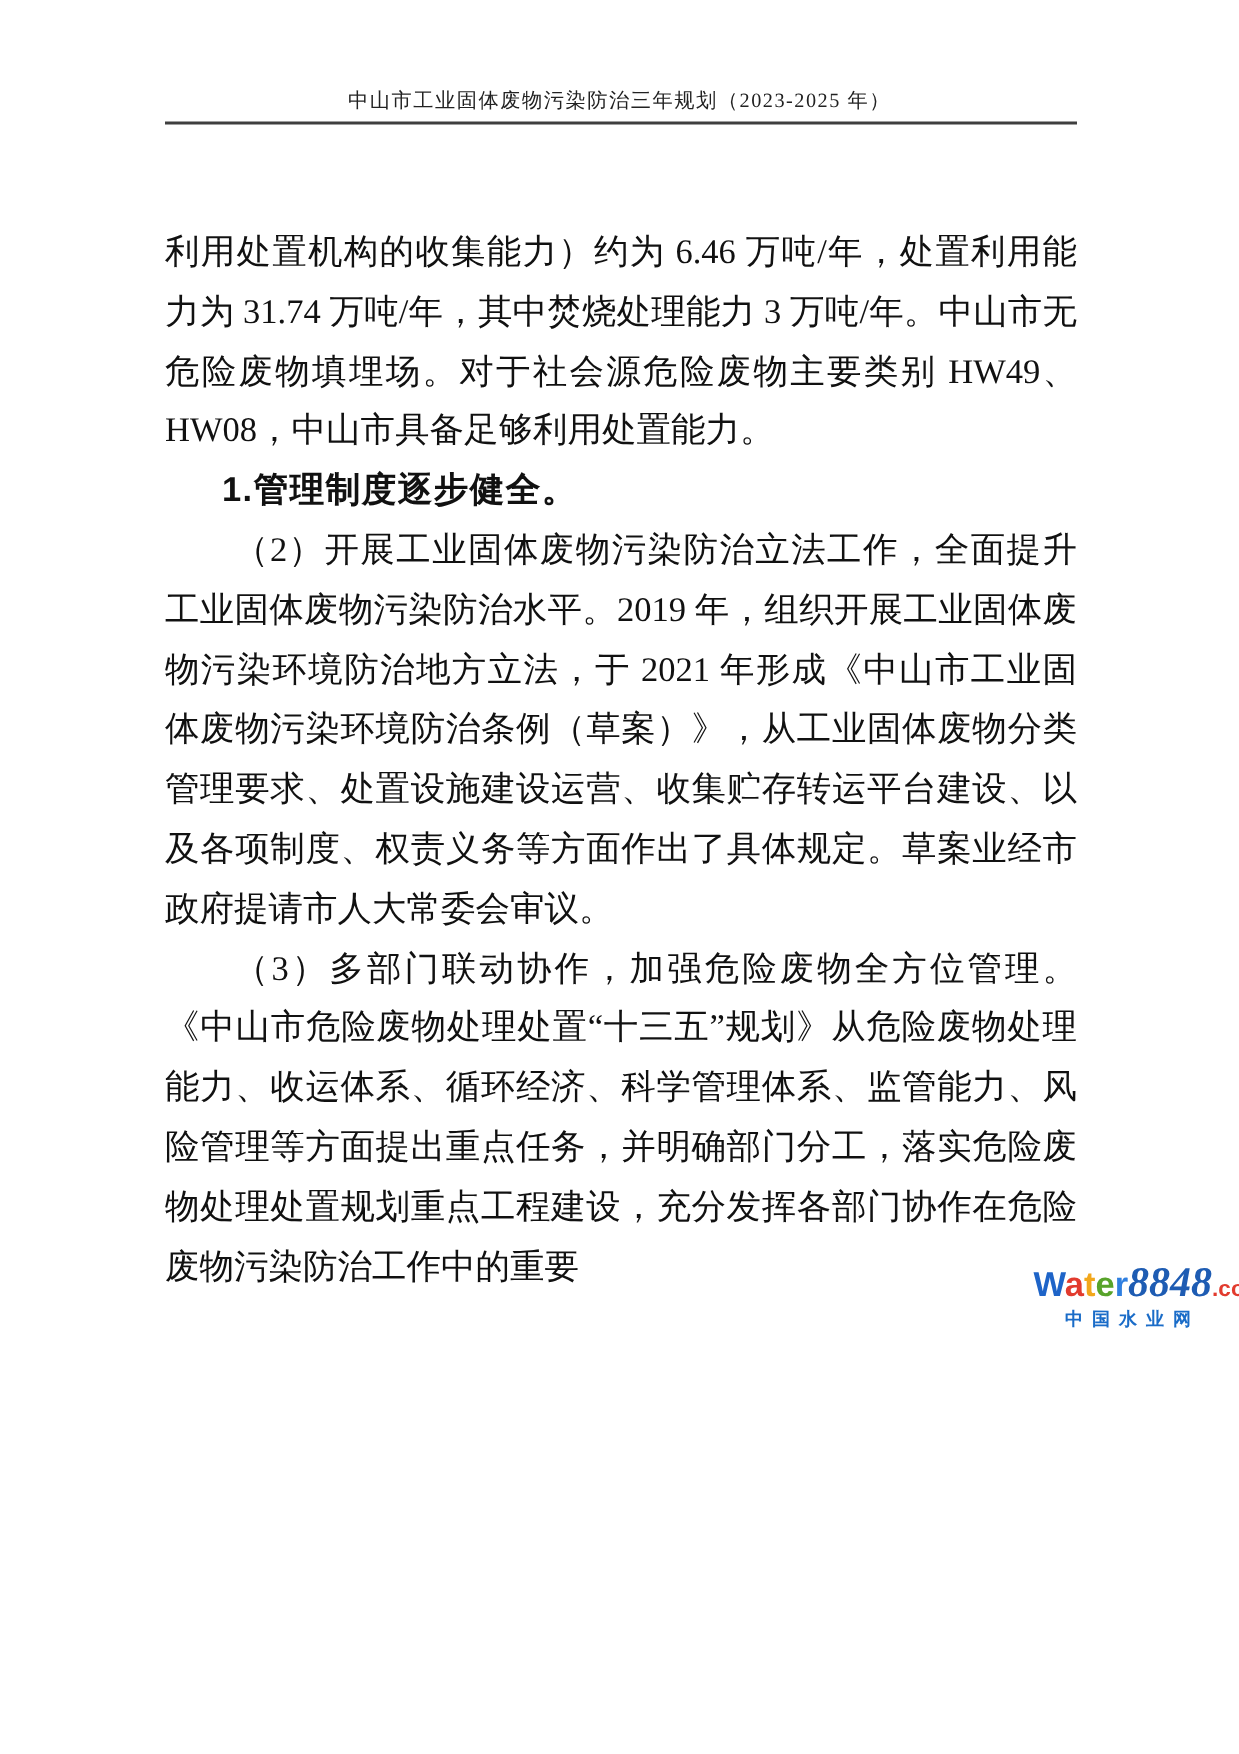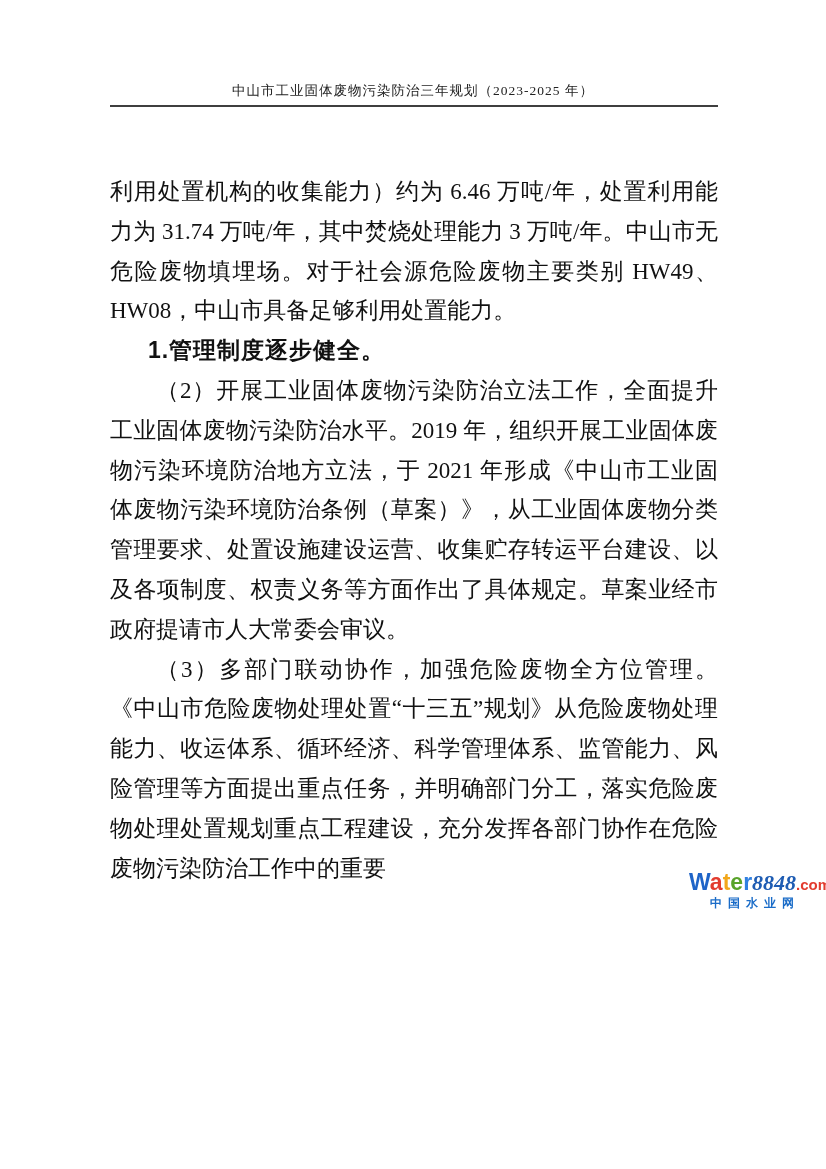"中山市工业固体废物污染防治三年规划（2023-2025 年）" .page { margin-top: 24px -> none }
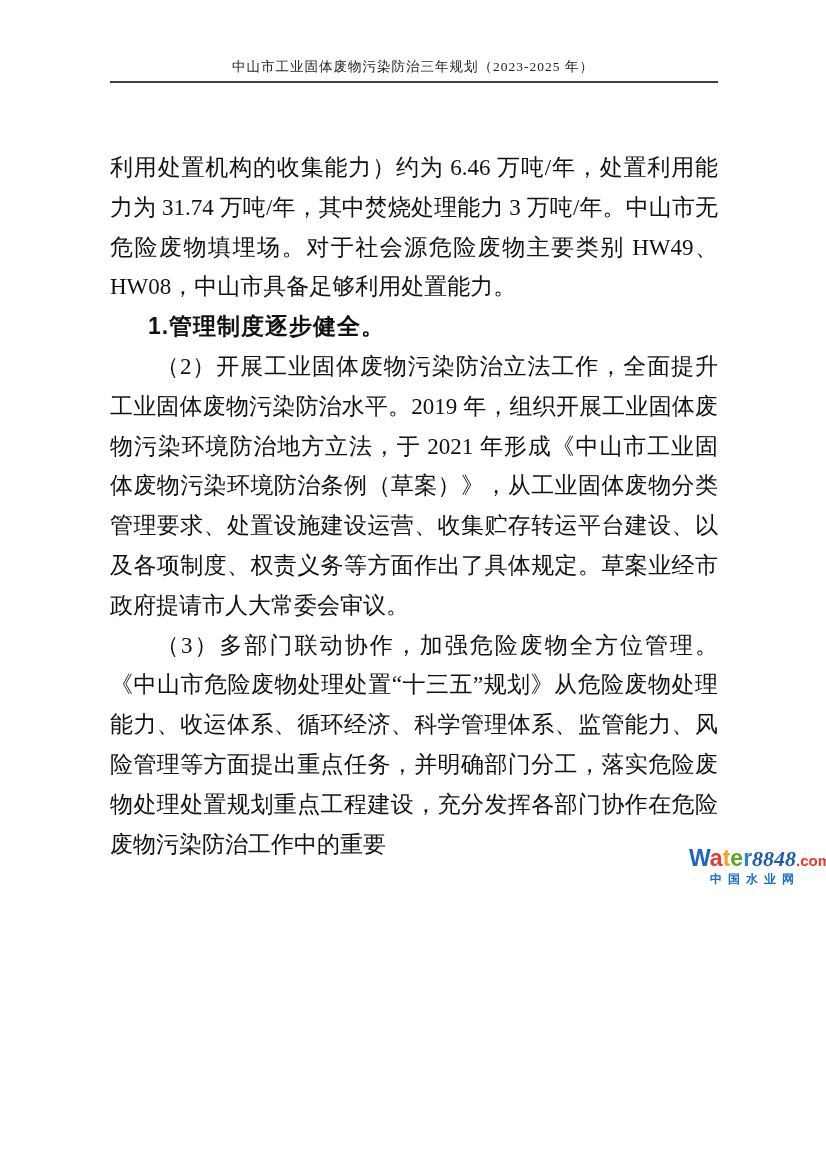"8848" .l8848 { font-size: 22px -> 28px }
